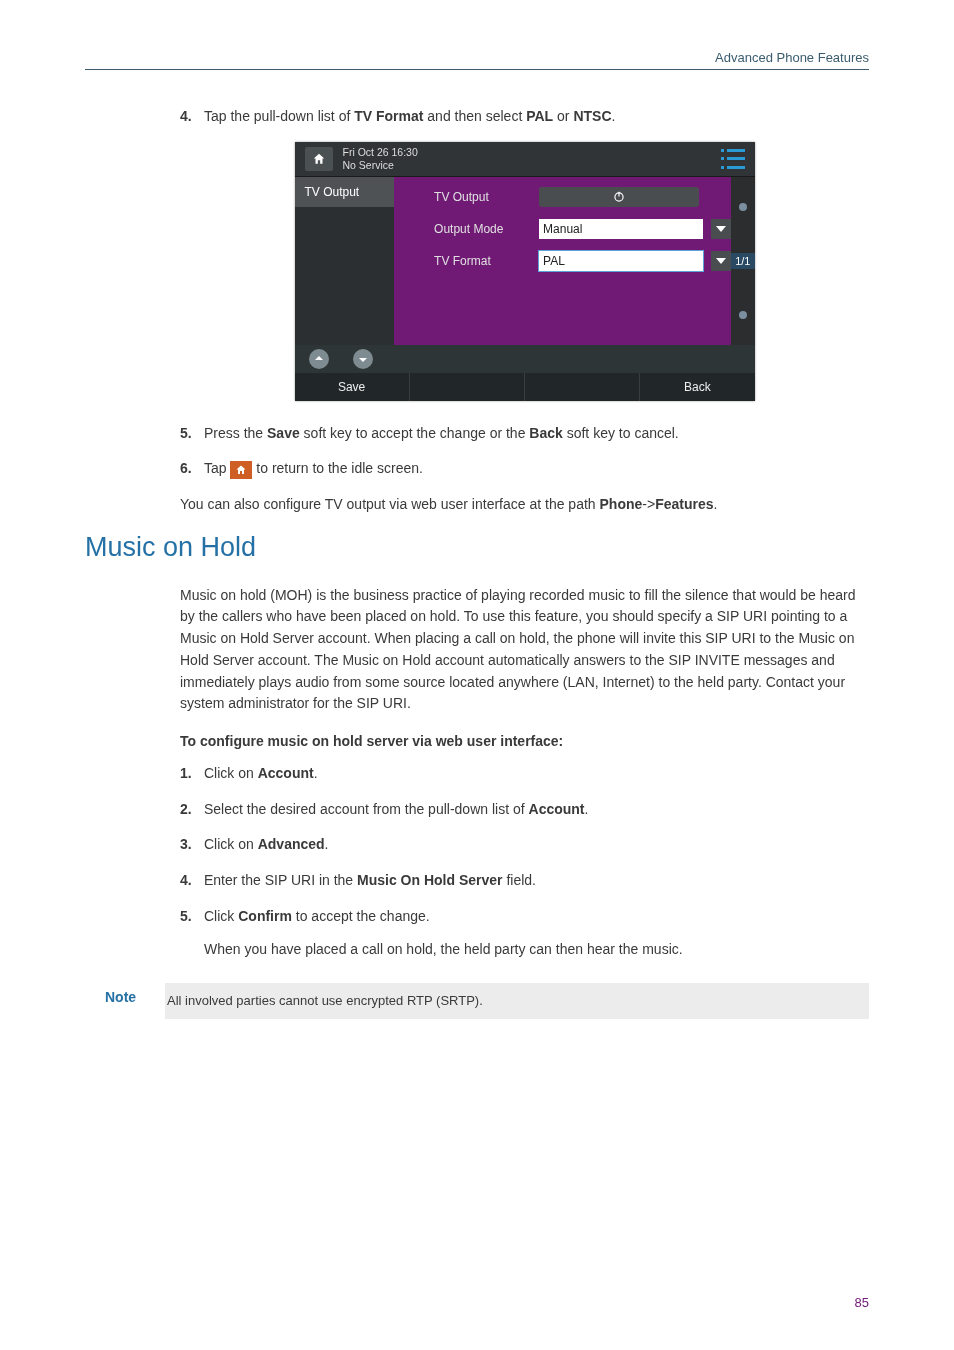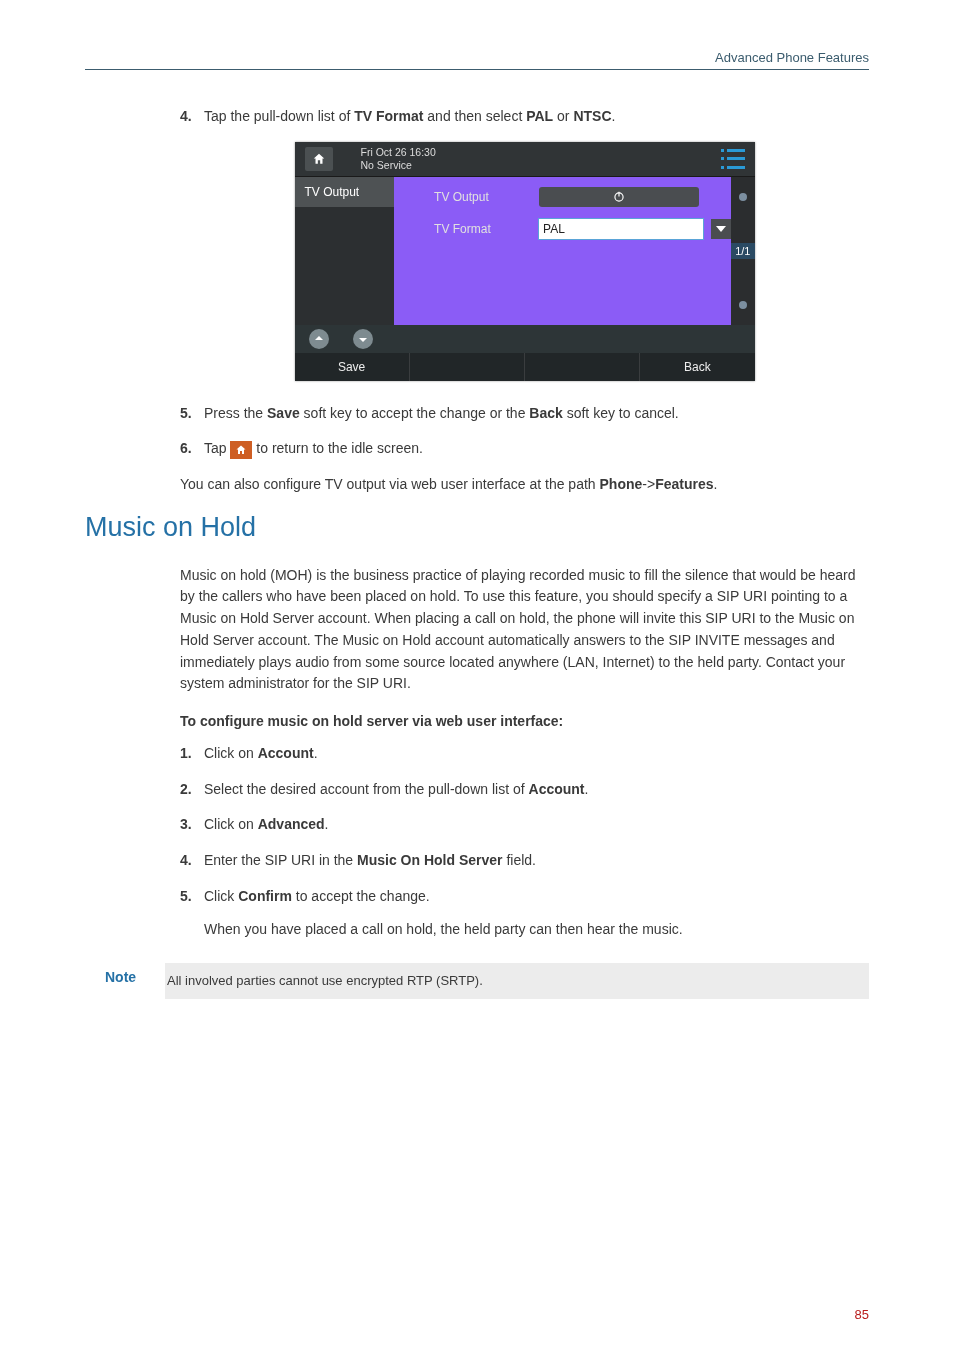"Fri Oct 26 16:30" .pu-statusbar { gap: 18px -> none }
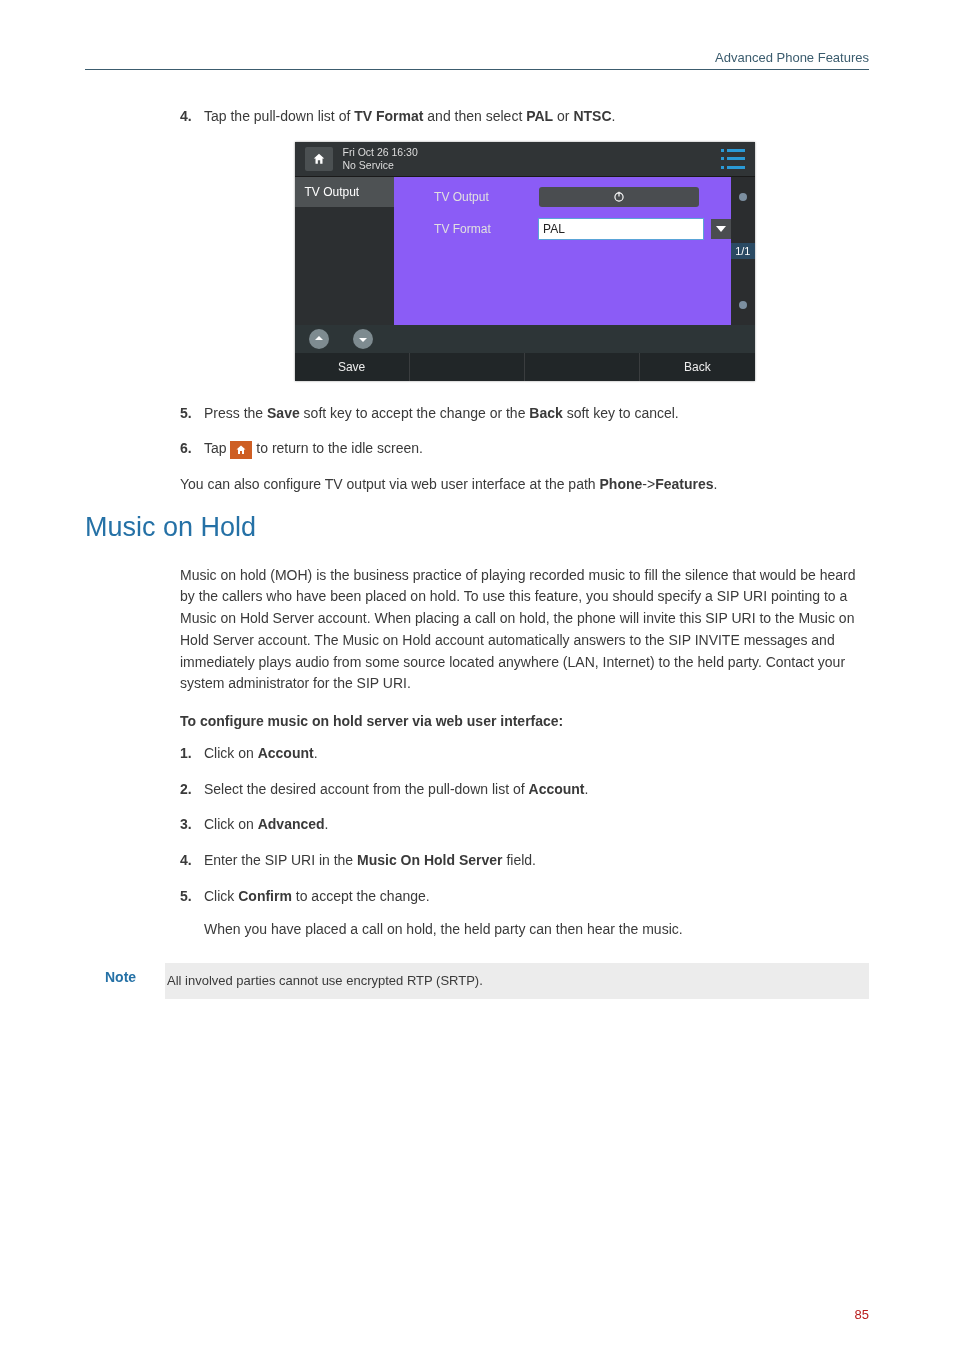"TV Output" .pu-body { background: #8b5cf6 -> #701a75 }
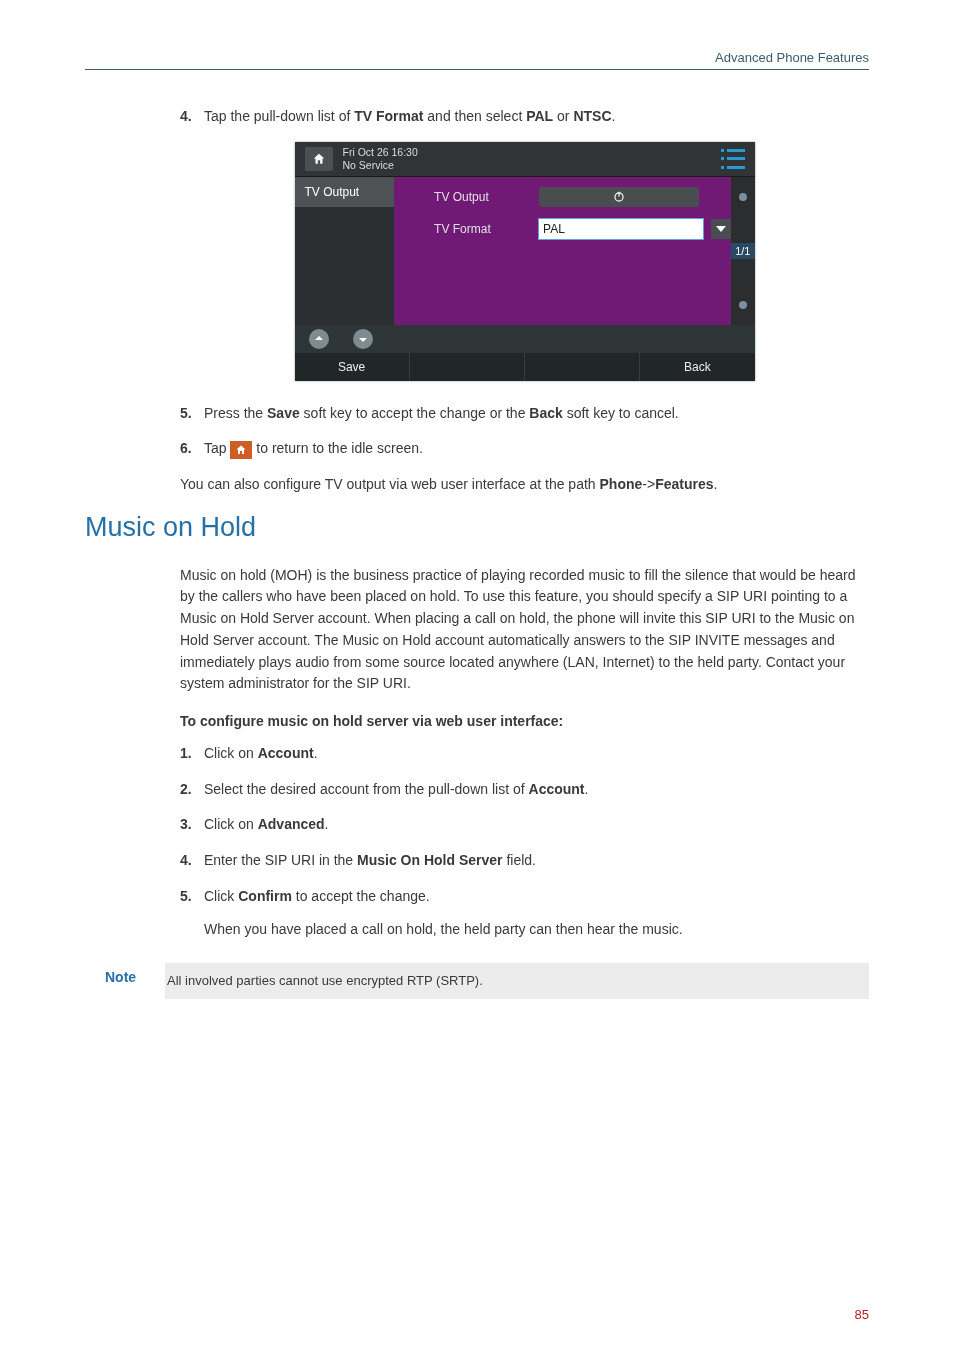"Output Mode" div.pu-row { html: none -> <div> <div>Output Mode</div> <div> <span>Manual</span> <div> <svg> <path></path> </svg> </div> </div> </div> }
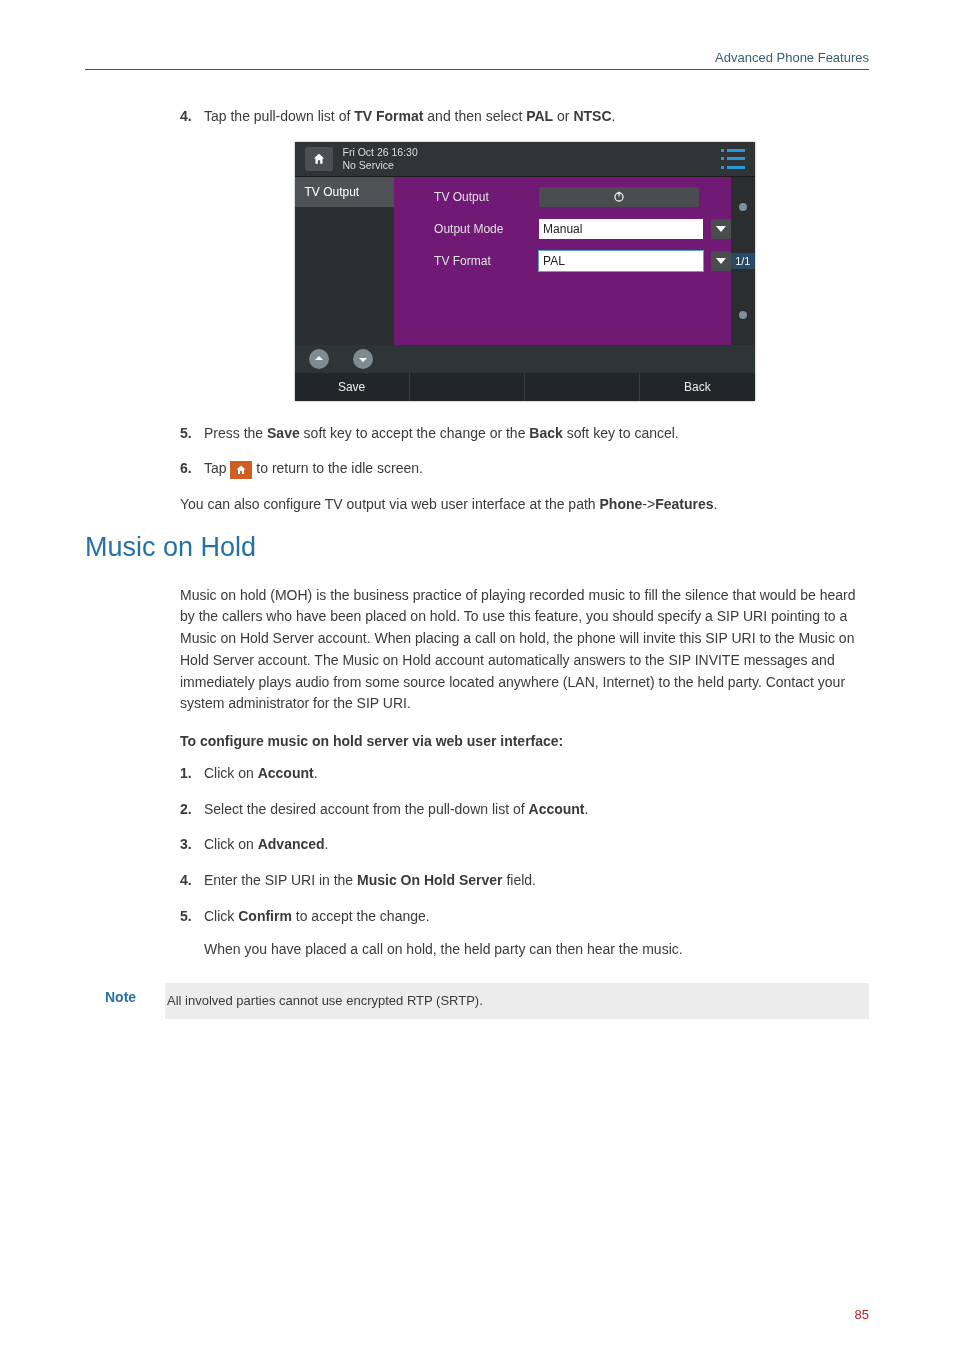"85" .page-num { bottom: 28px -> 40px; color: #b91c1c -> #701a75 }
